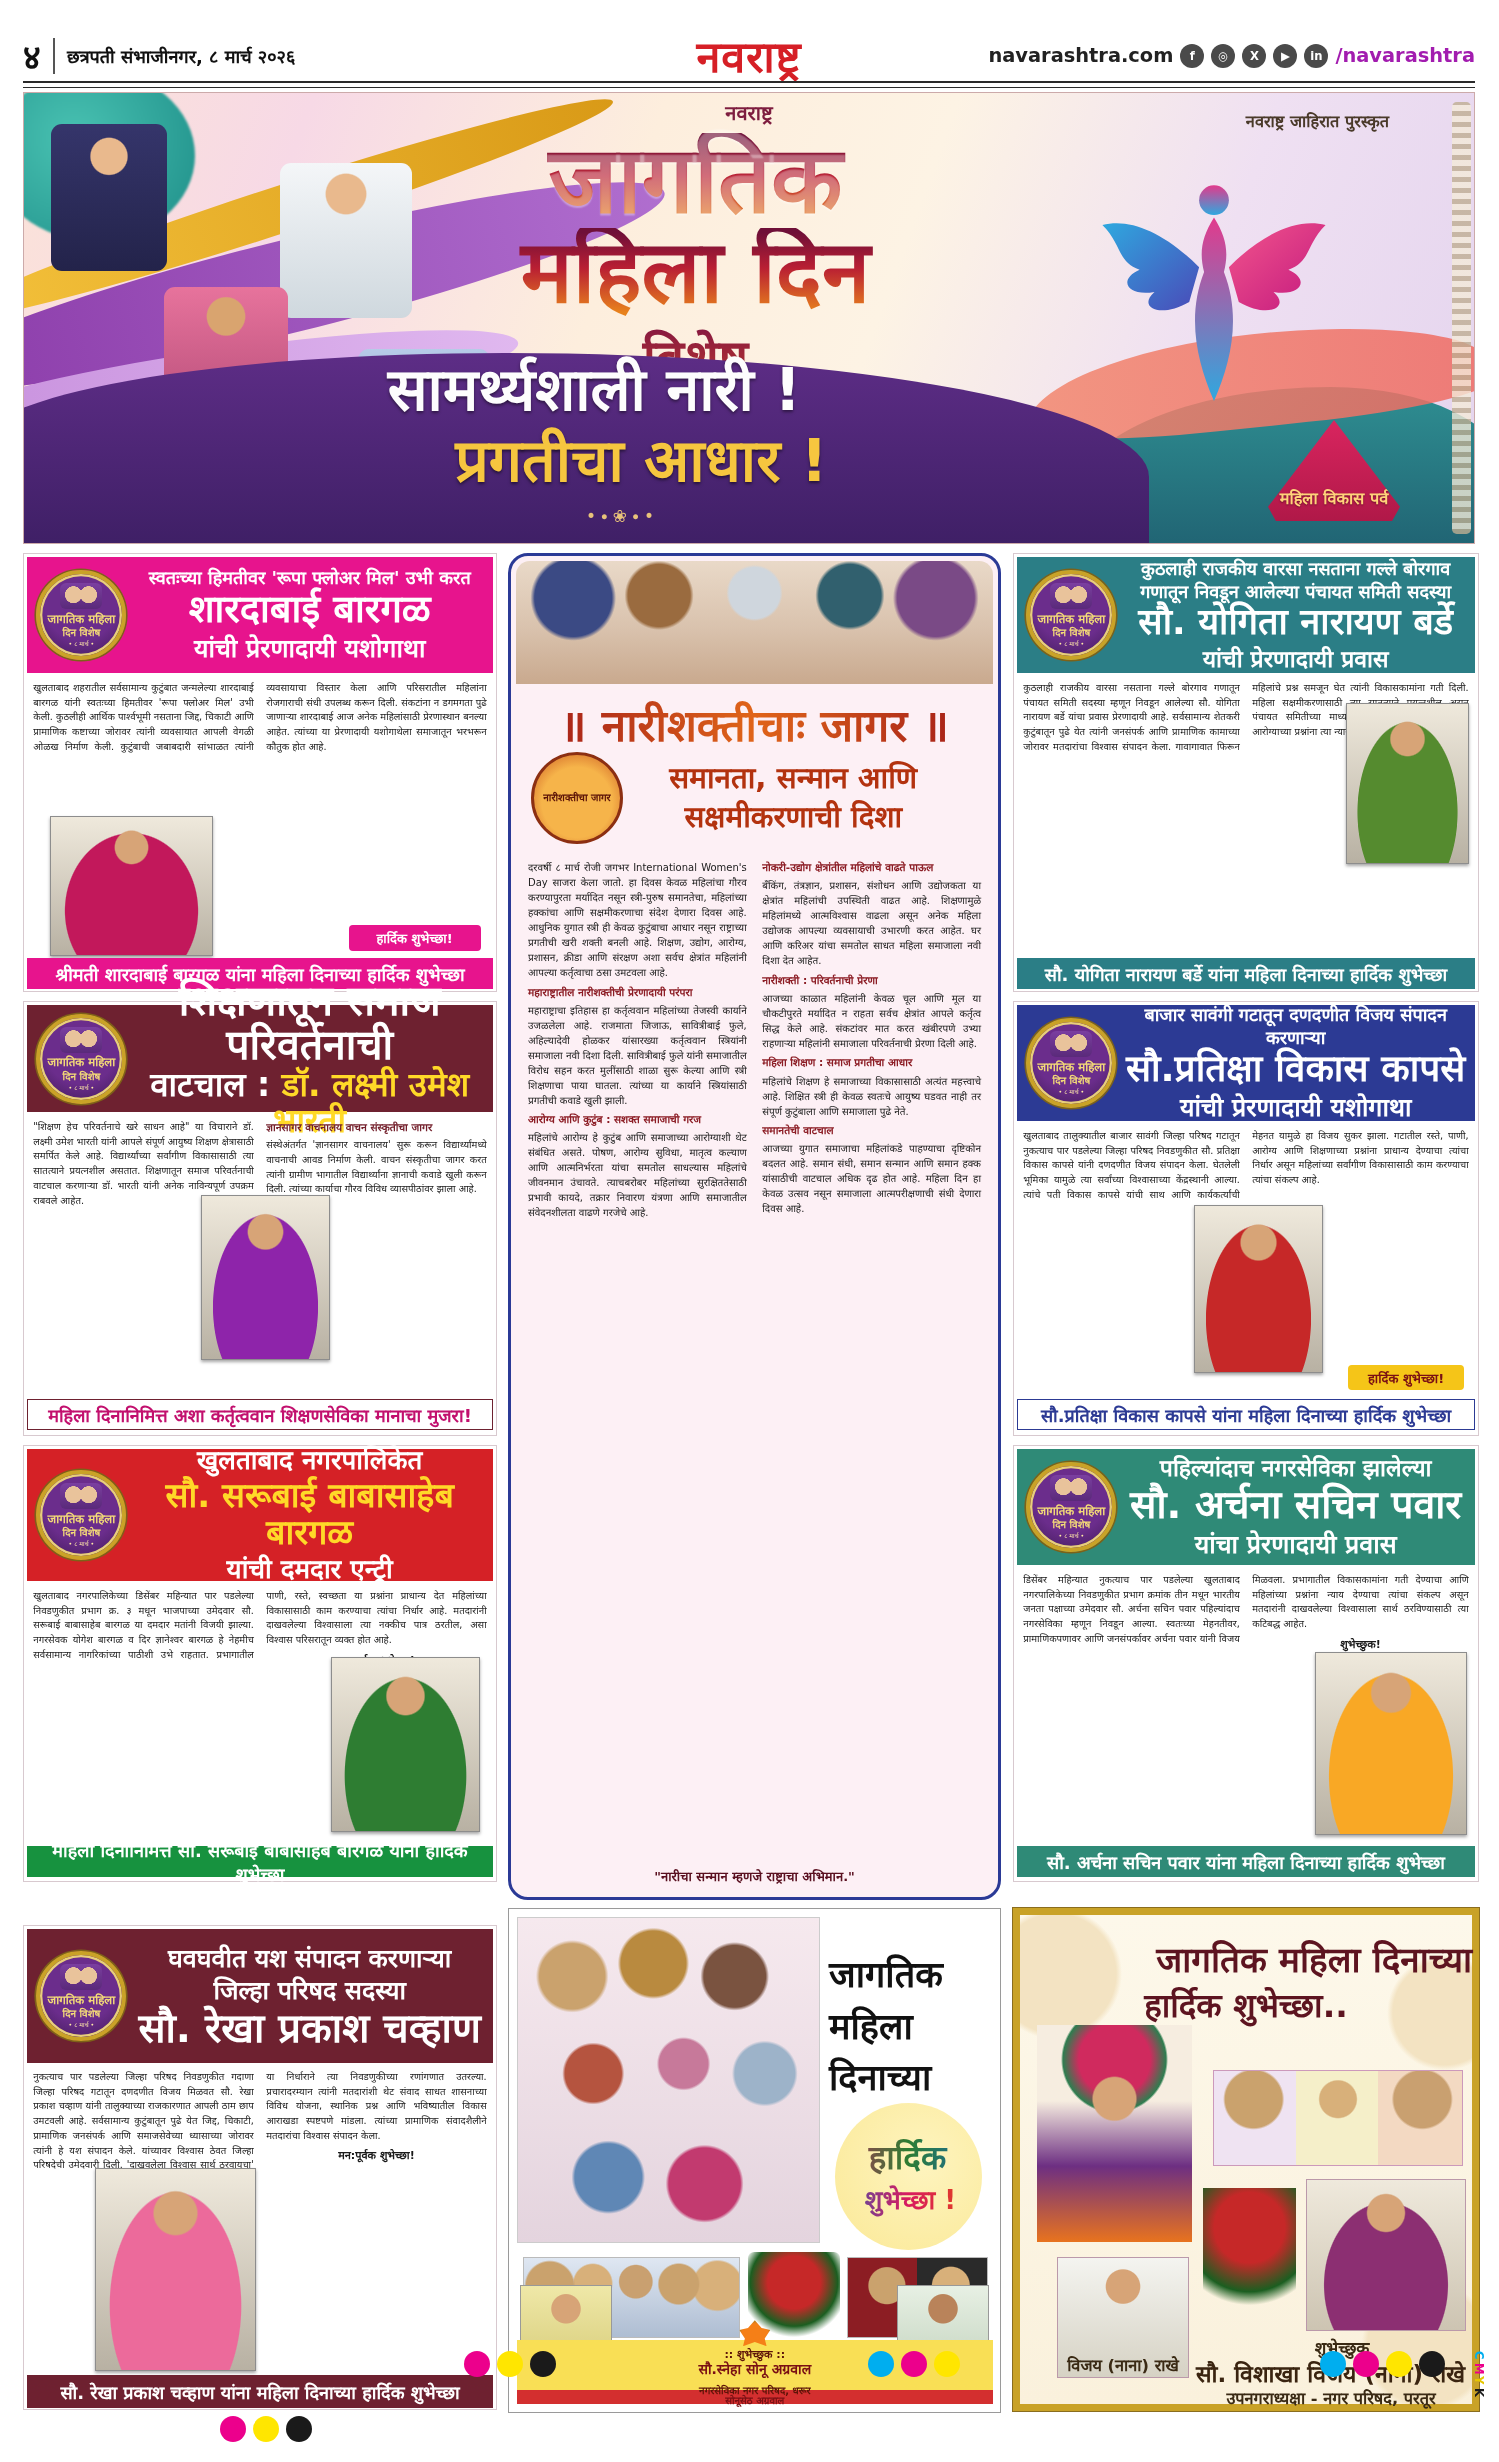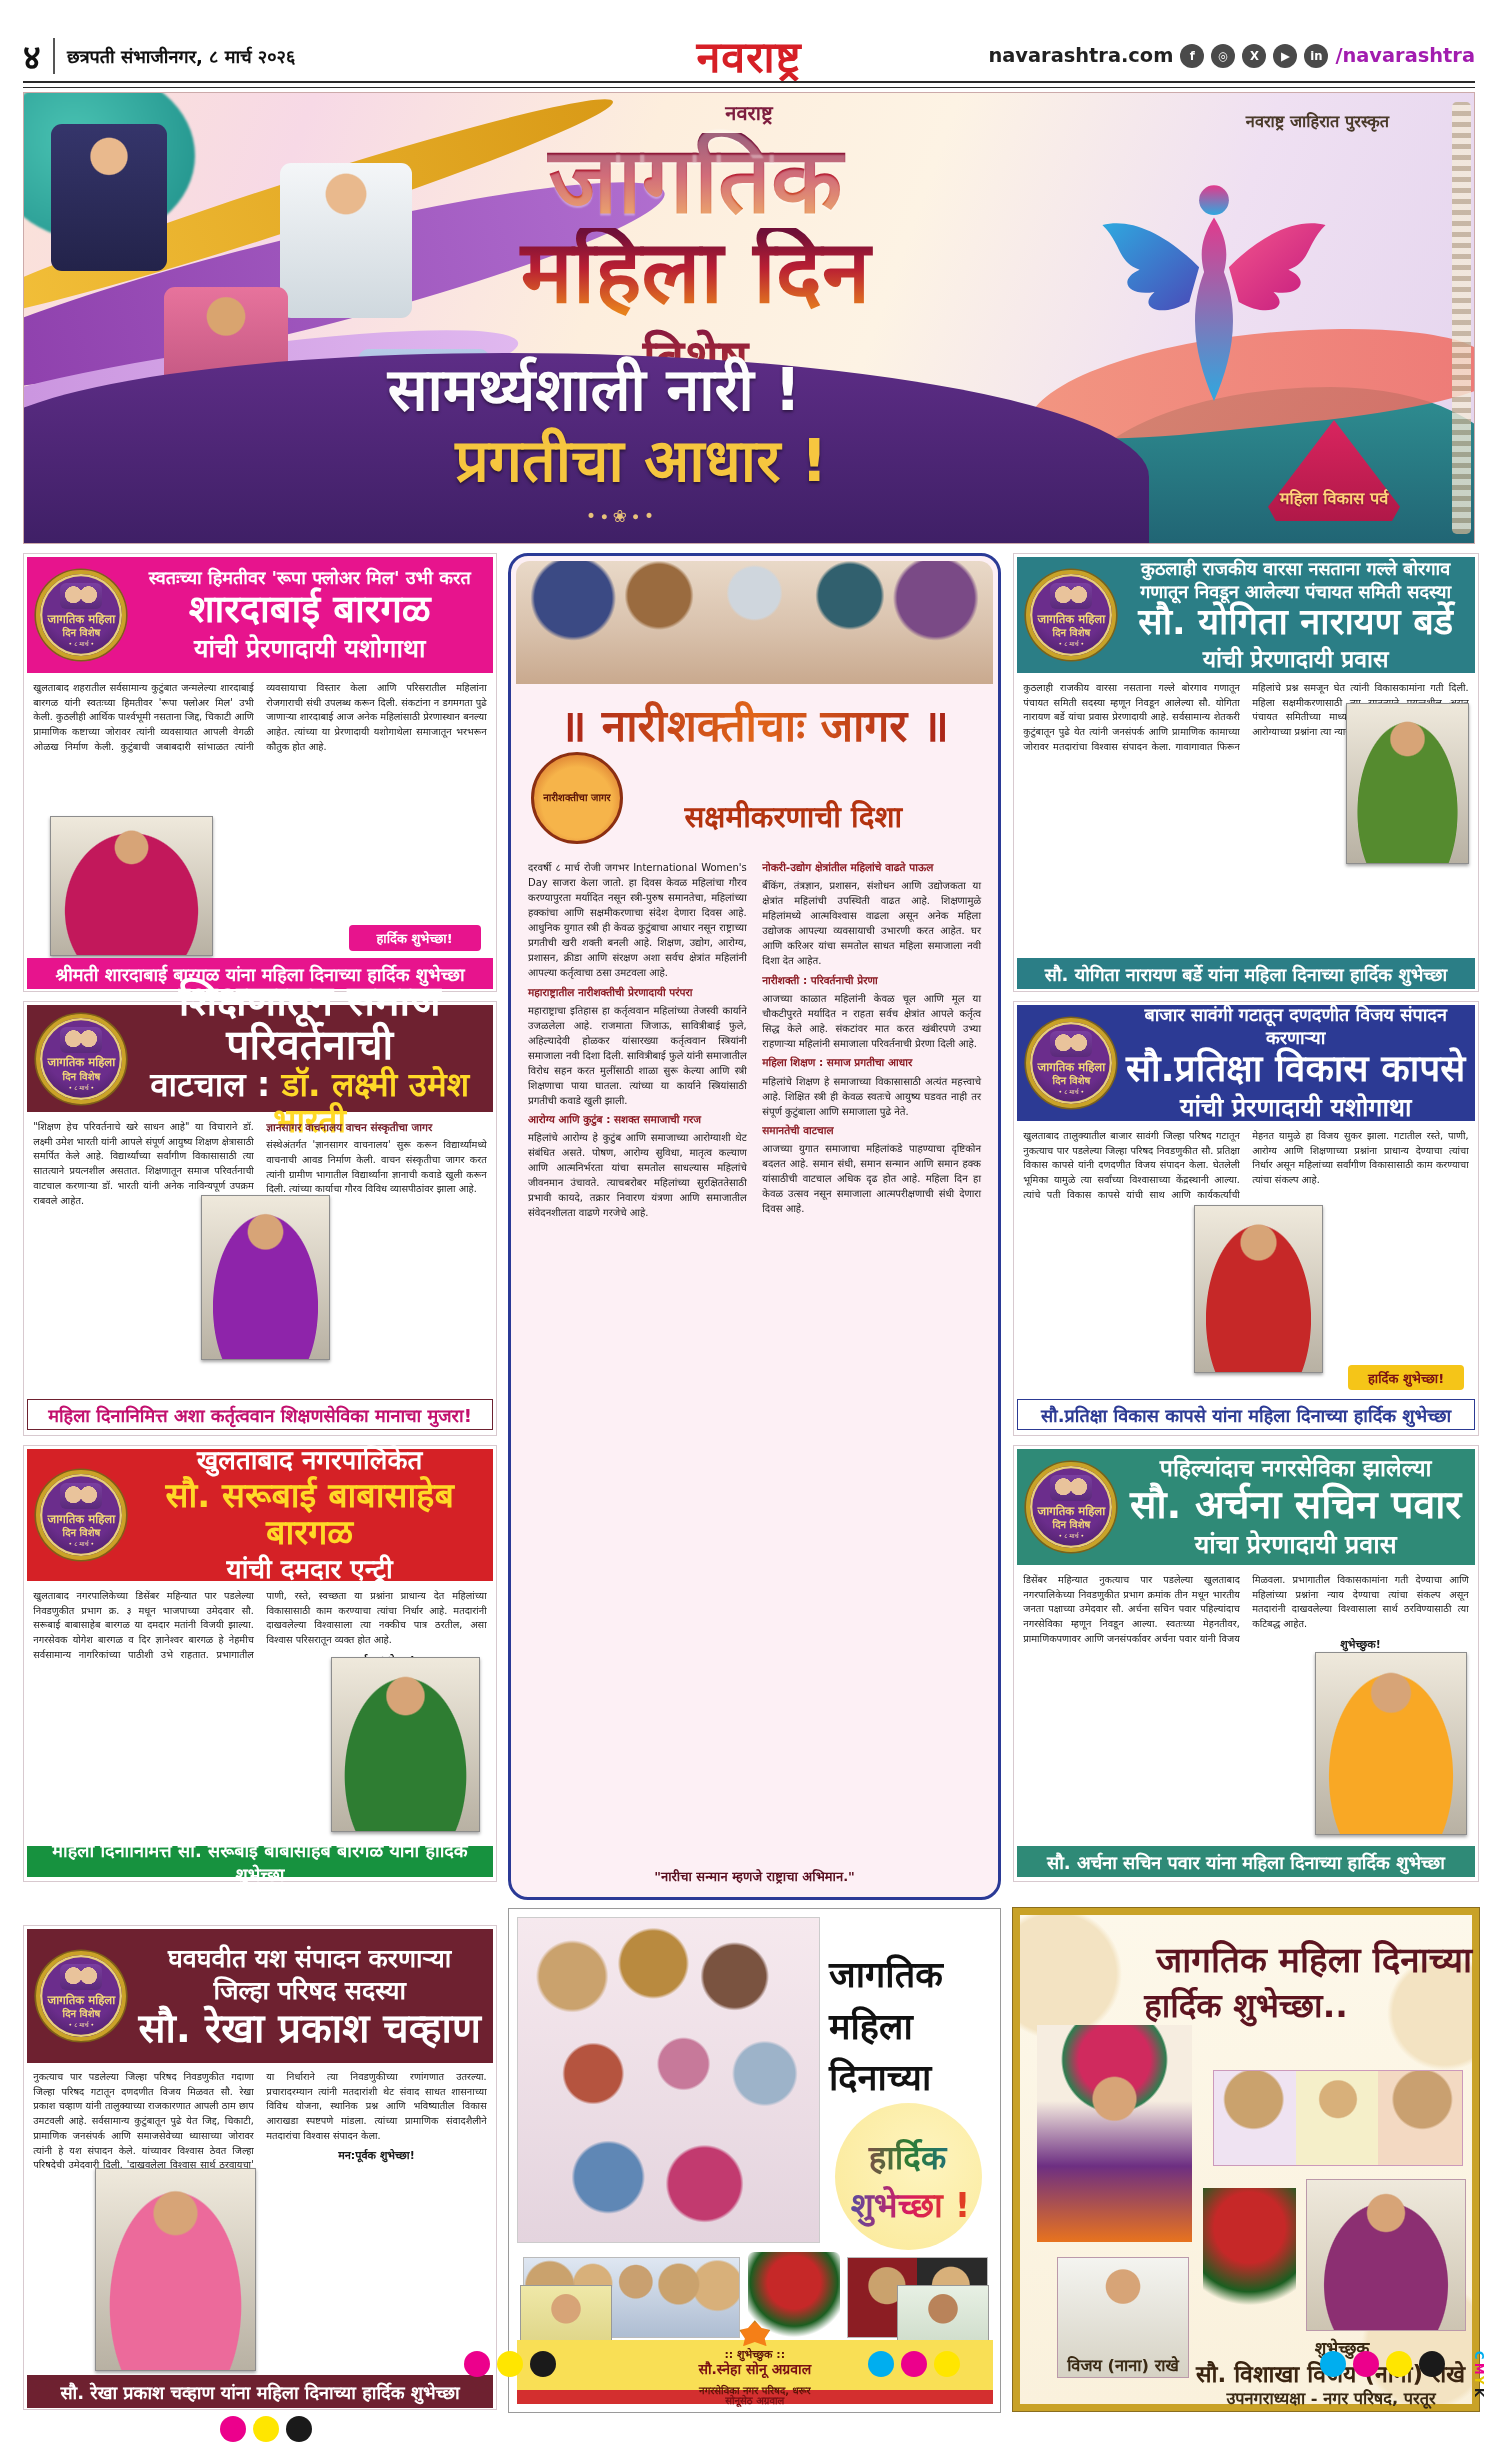"समानता, सन्मान आणि" div.c-sub1 { html: none -> <div>समानता, सन्मान आणि</div> }
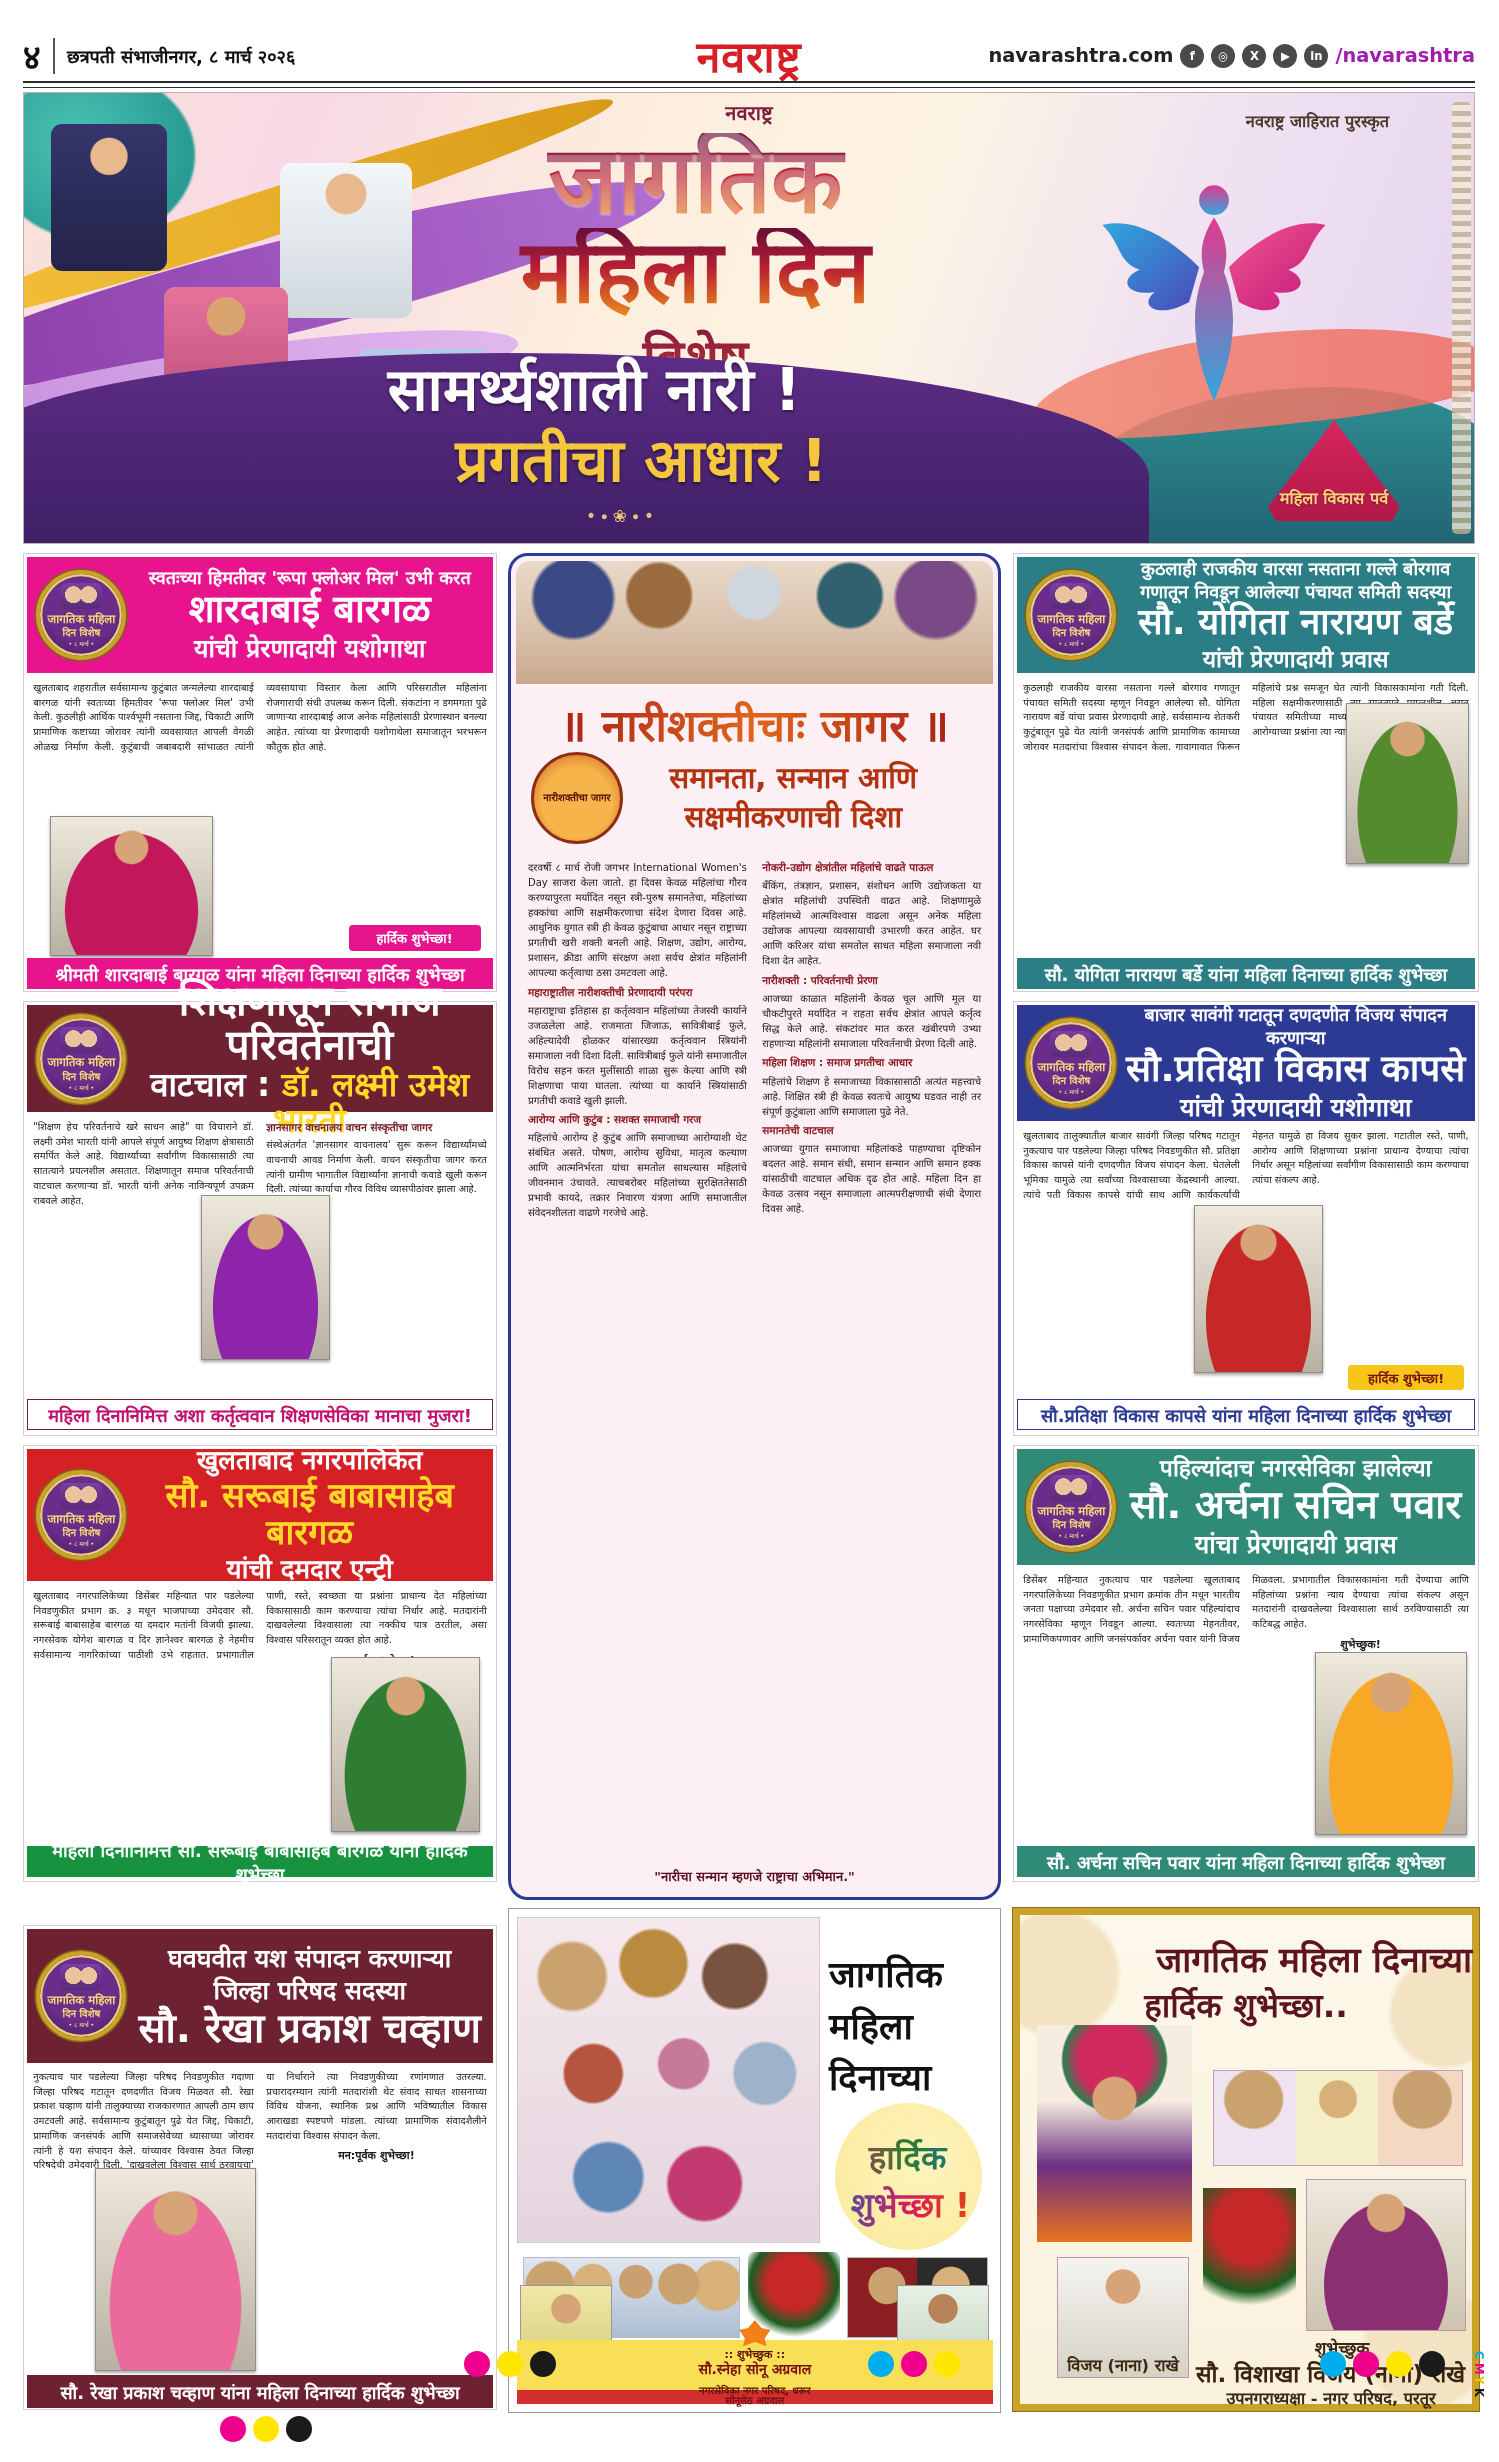"शुभेच्छा !" .ac-s2 { font-size: 34px -> 26px }
